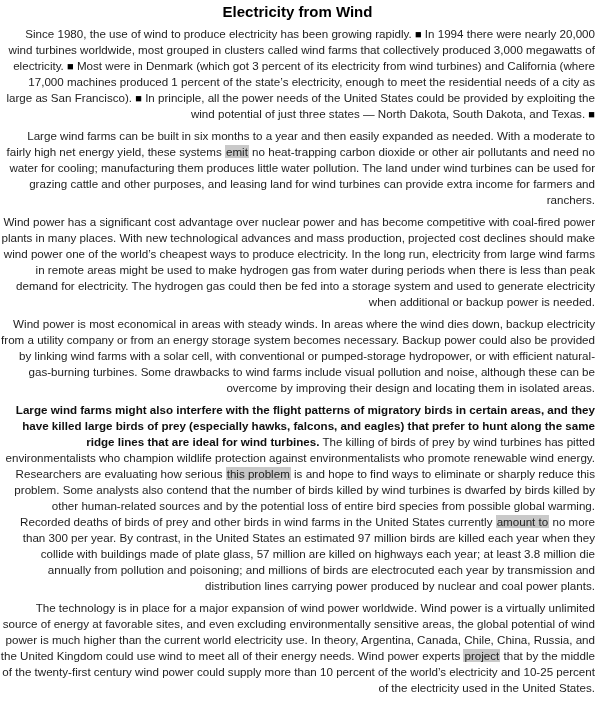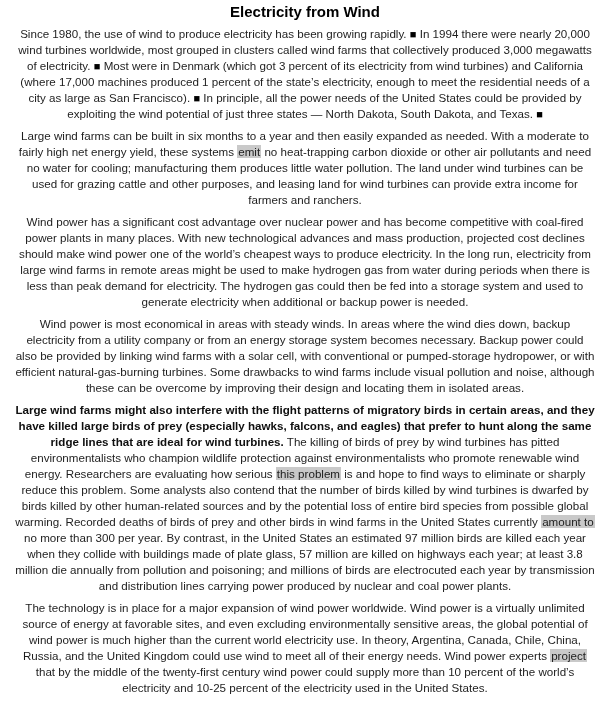"Electricity from Wind" .page { padding: 3px 7px 0 15px -> 3px 7px 0 0 }
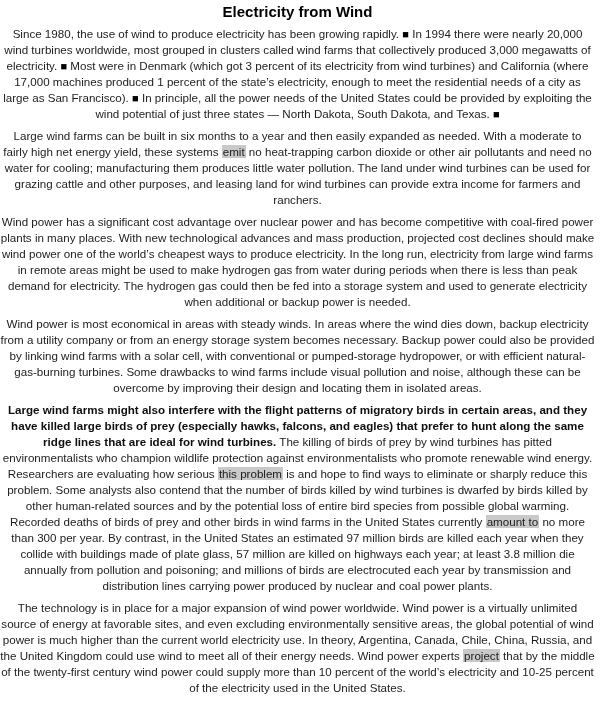"Since 1980, the use of" p.para { text-align: center -> right }
